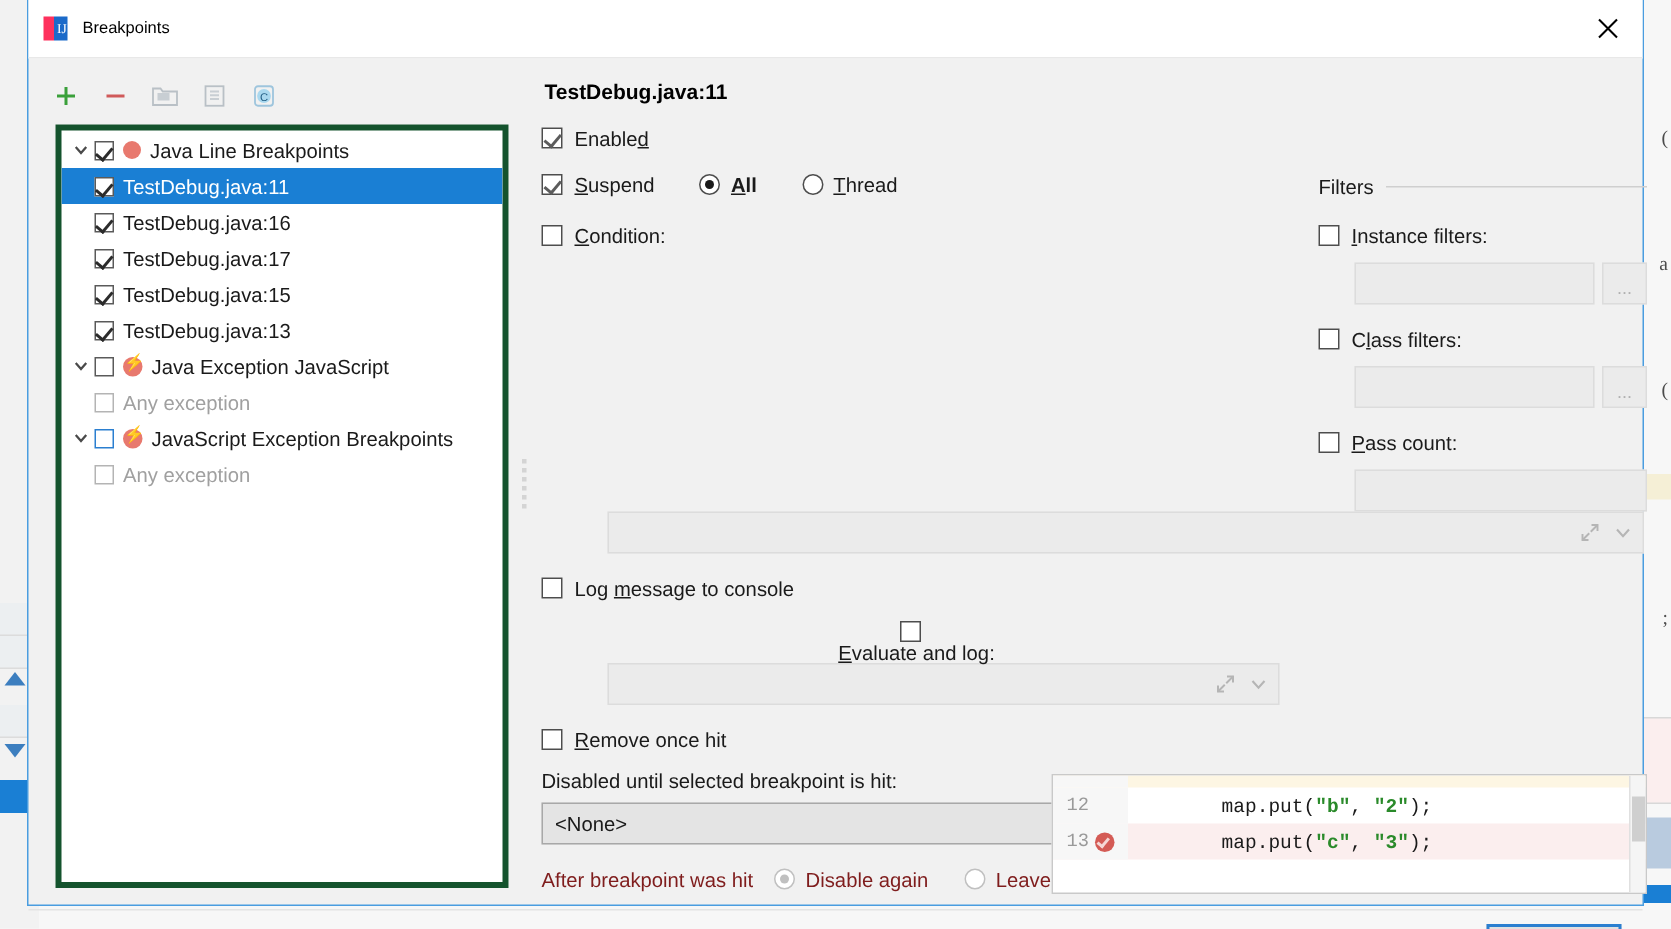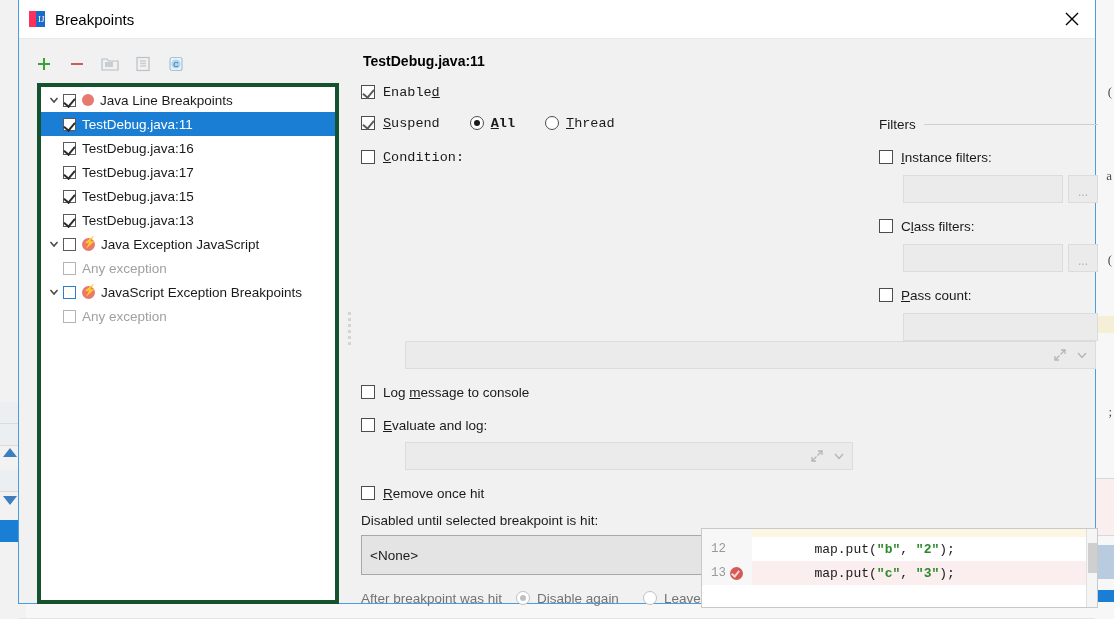"Breakpoints" #title-text { font-size: 15px -> 11px }
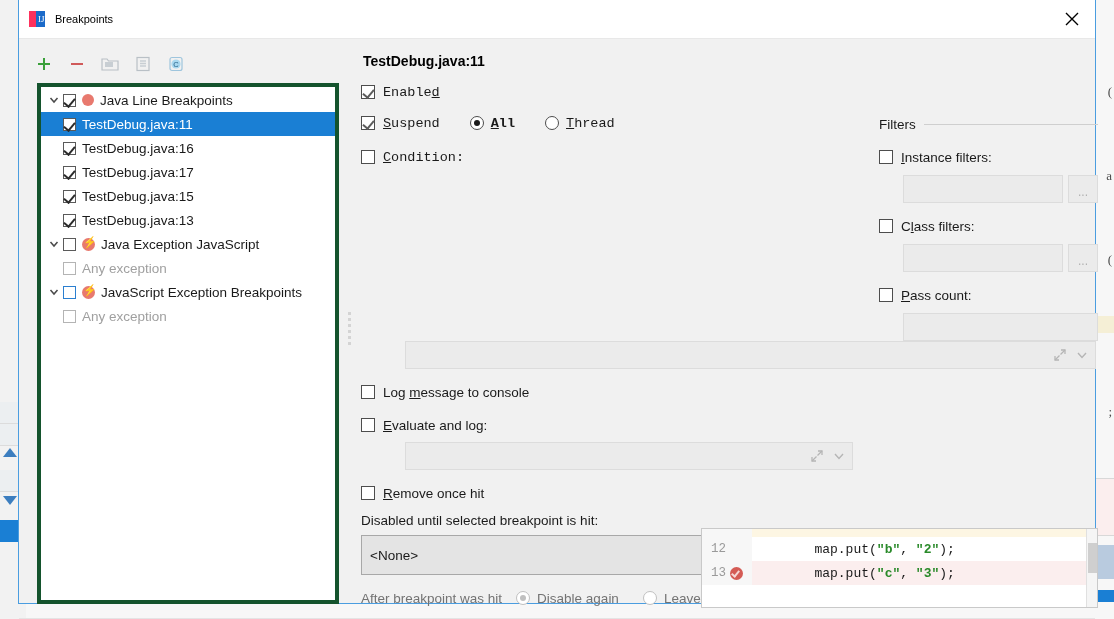"Enabled" #col-main { font-family: Liberation Mono, monospace -> none }
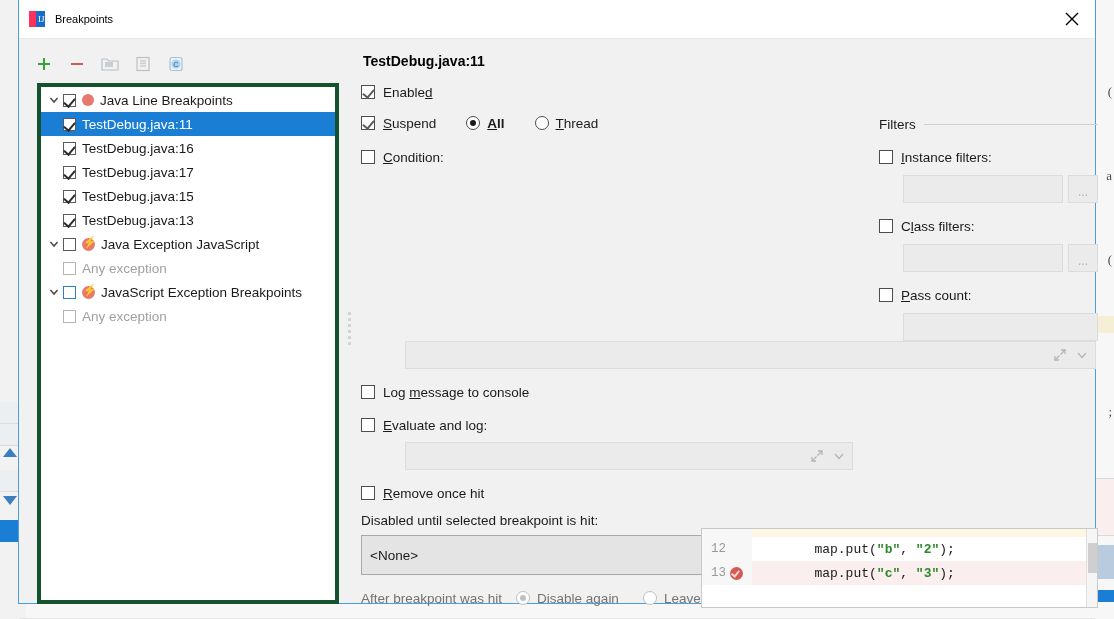"Evaluate and log:" div.chk-row { flex-direction: none -> column }
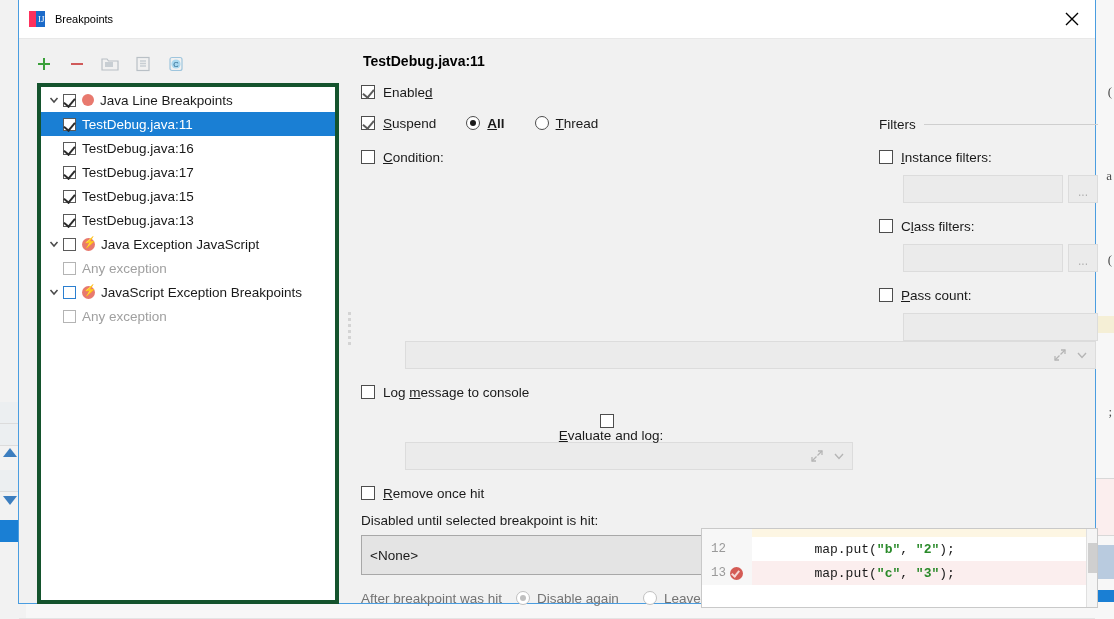"<None>" .combo { height: 40px -> 28px }
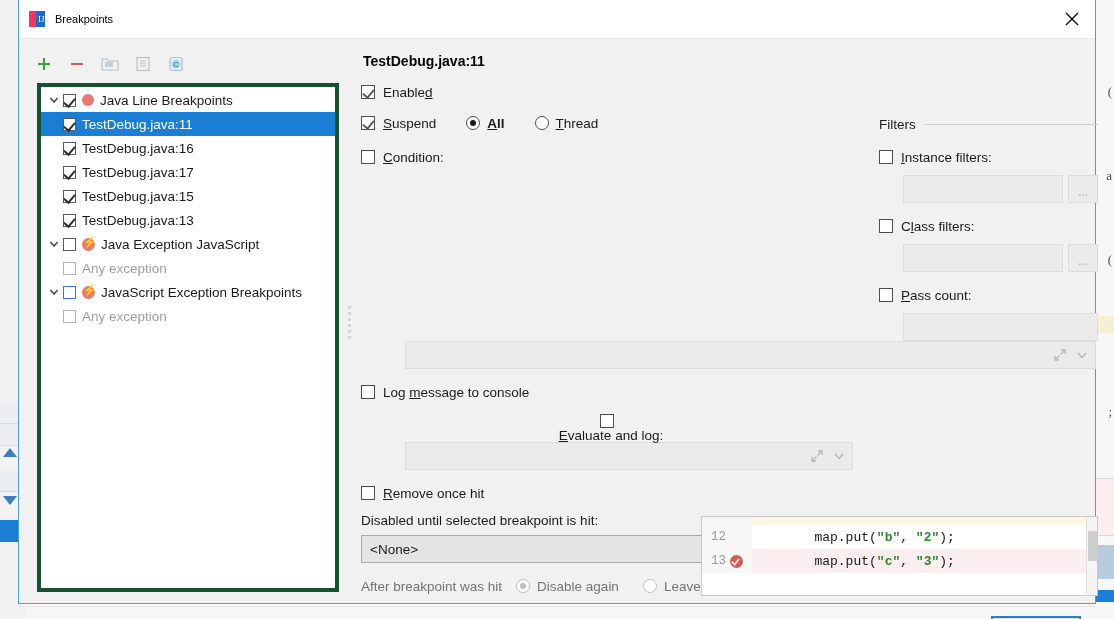"After breakpoint was hit" .lbl.dim { color: #737373 -> #7f1d1d }
